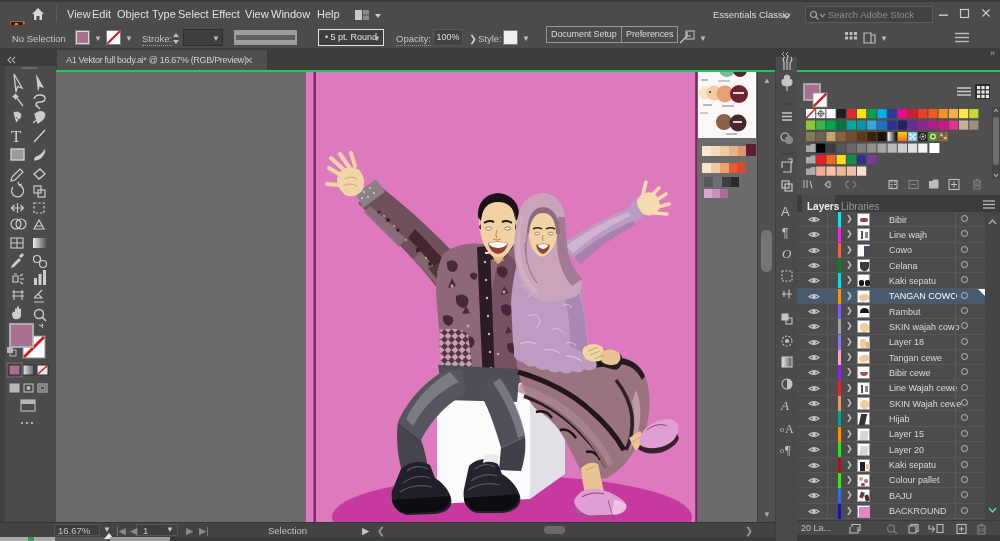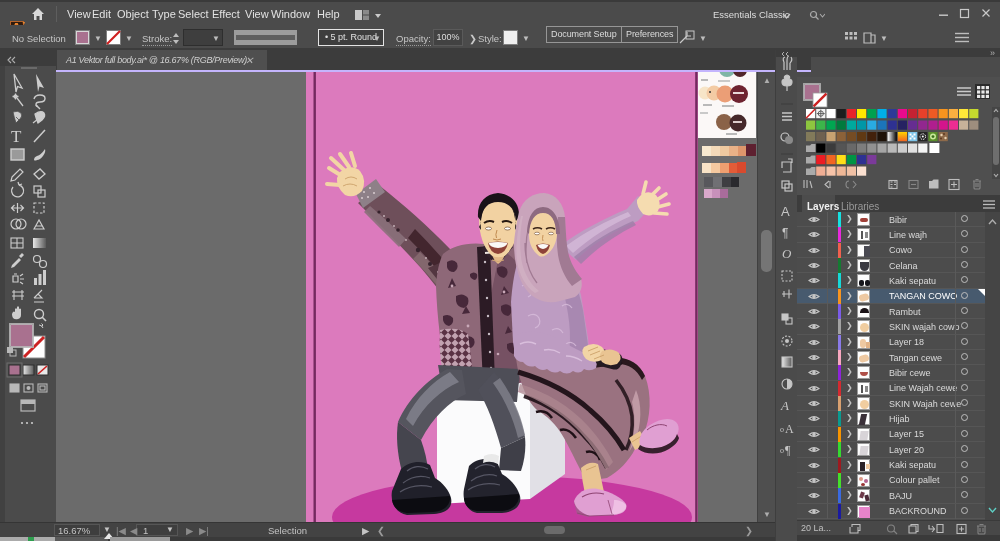"Search Adobe Stock" div.abs { html: none -> <div>Search Adobe Stock</div> }
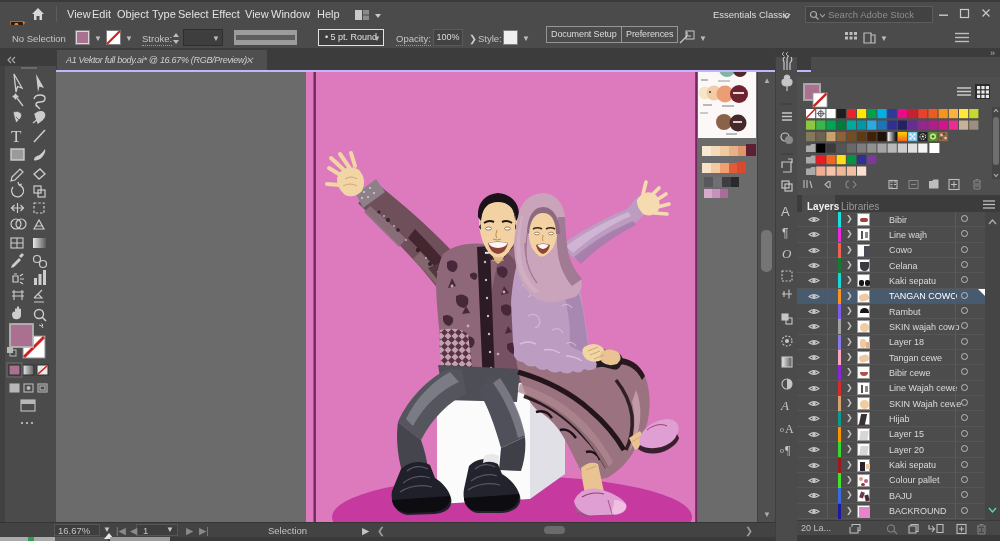"A1 Vektor full body.ai* @" #tabbar { border-bottom: 2px solid #c4b5fd -> 2px solid #22c55e; font-style: italic -> none; width: 811px -> 1000px }
